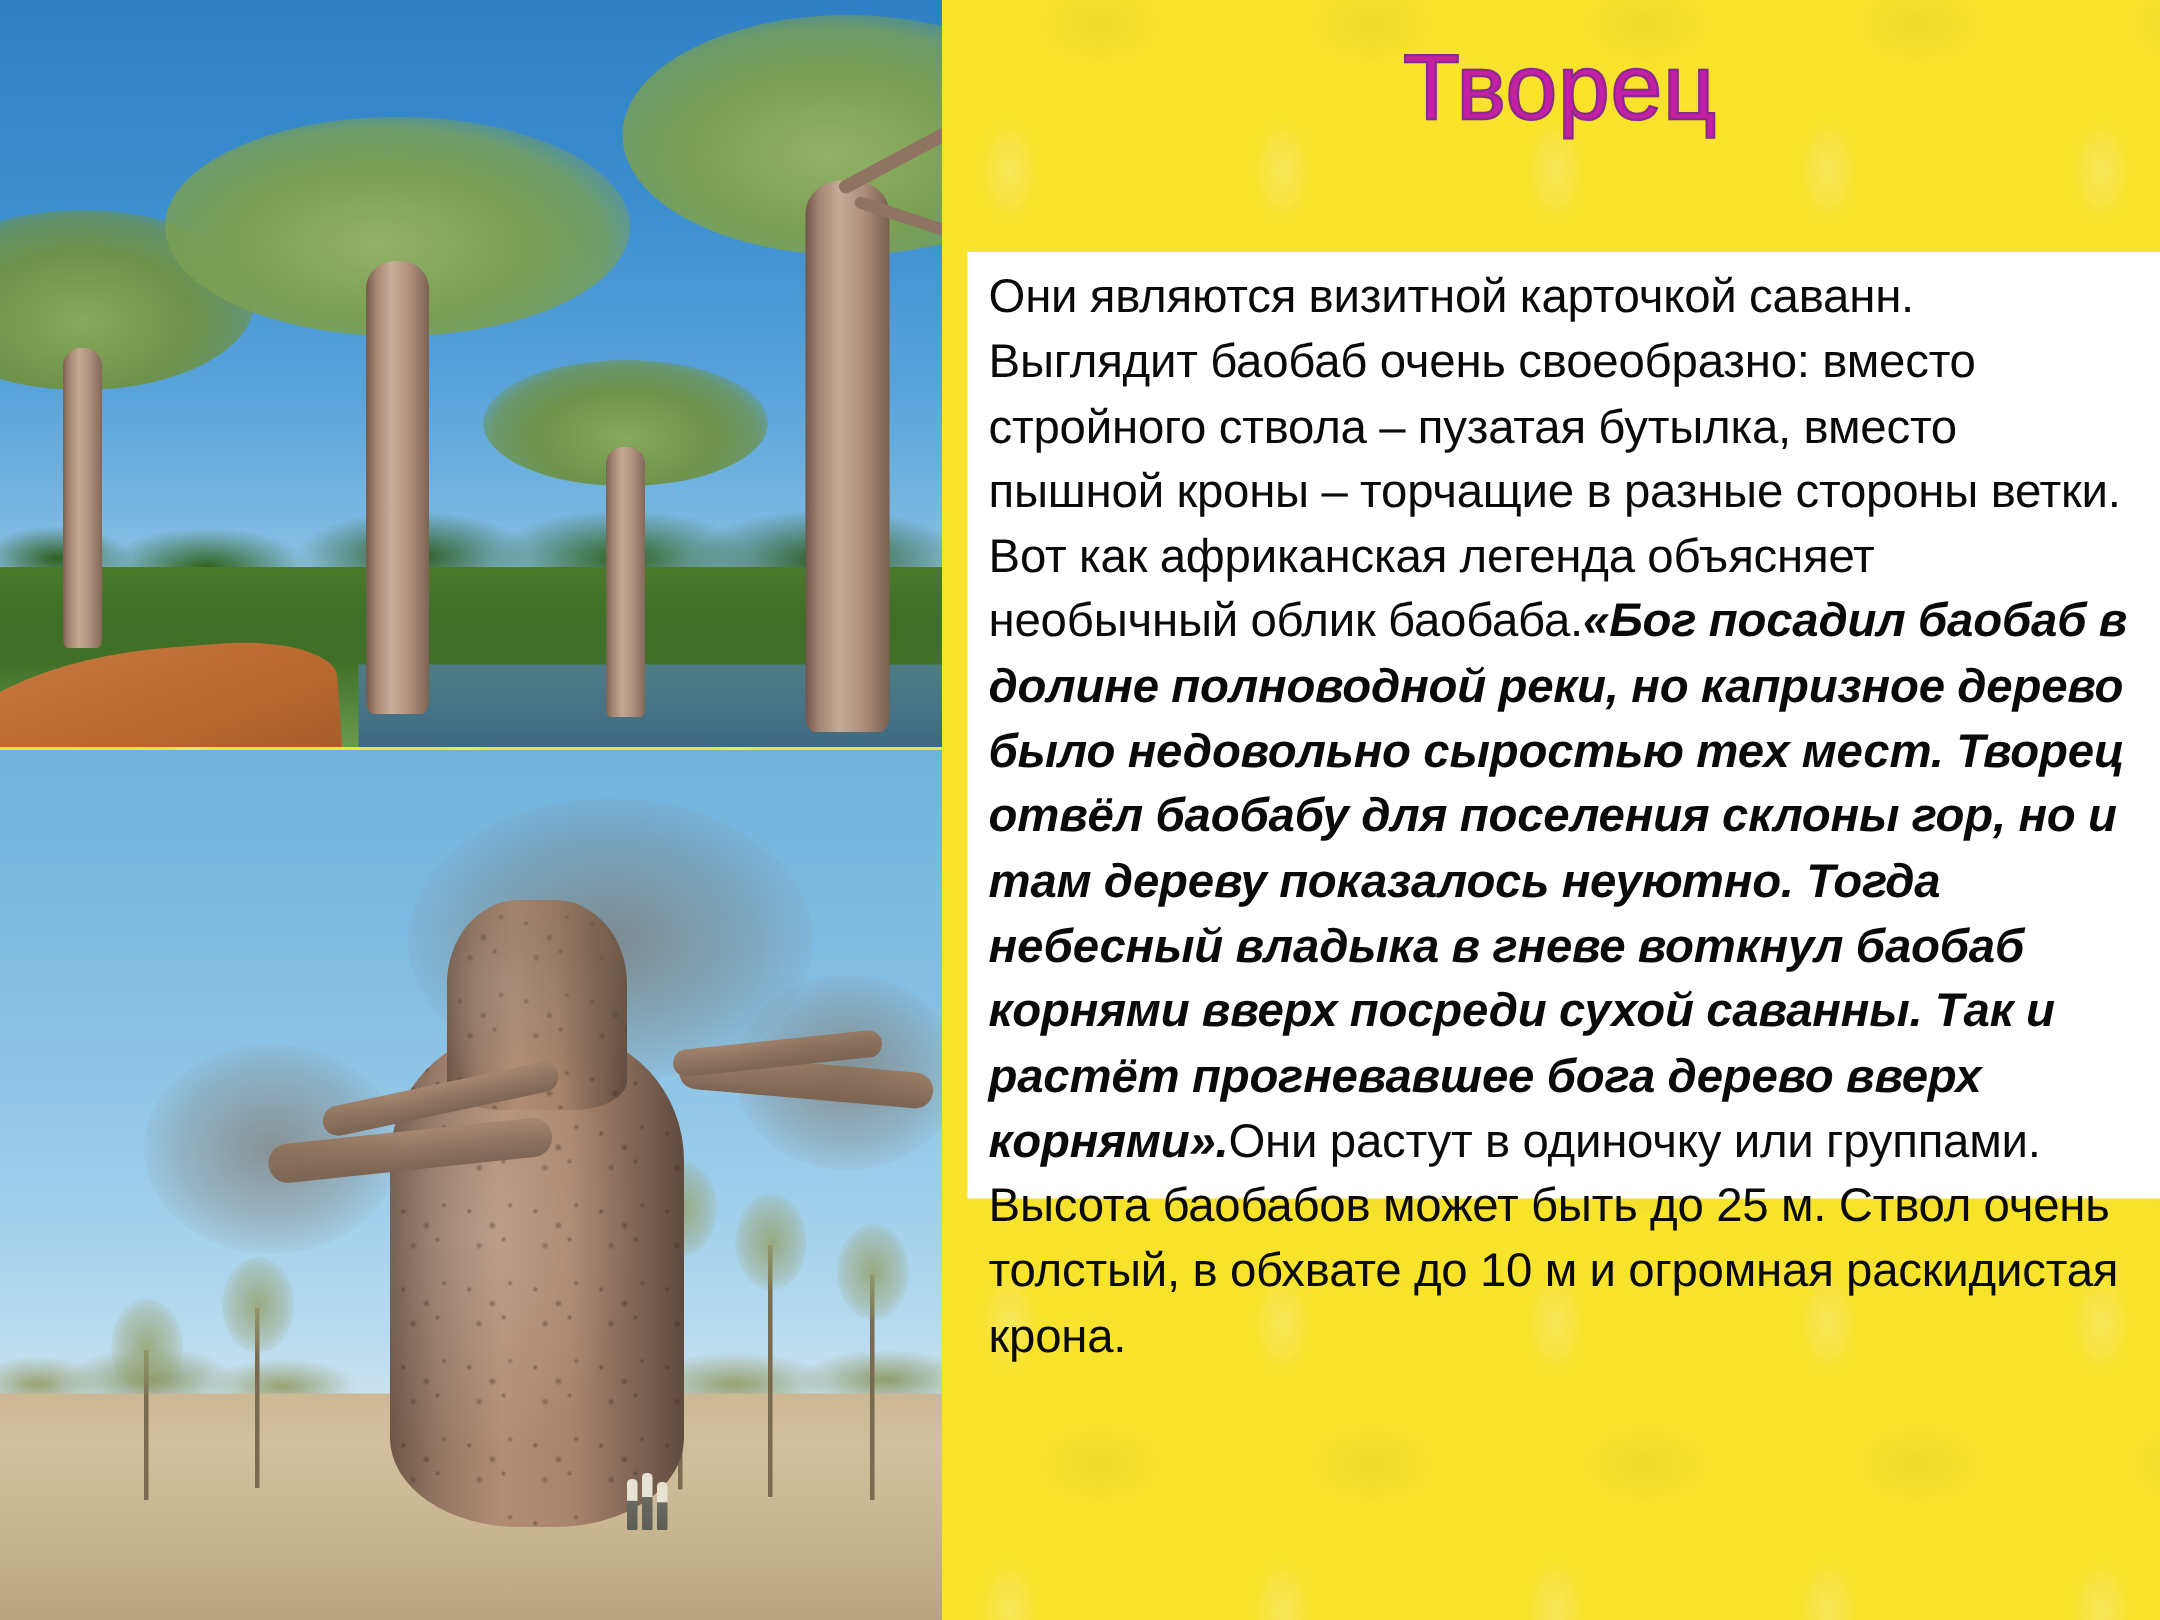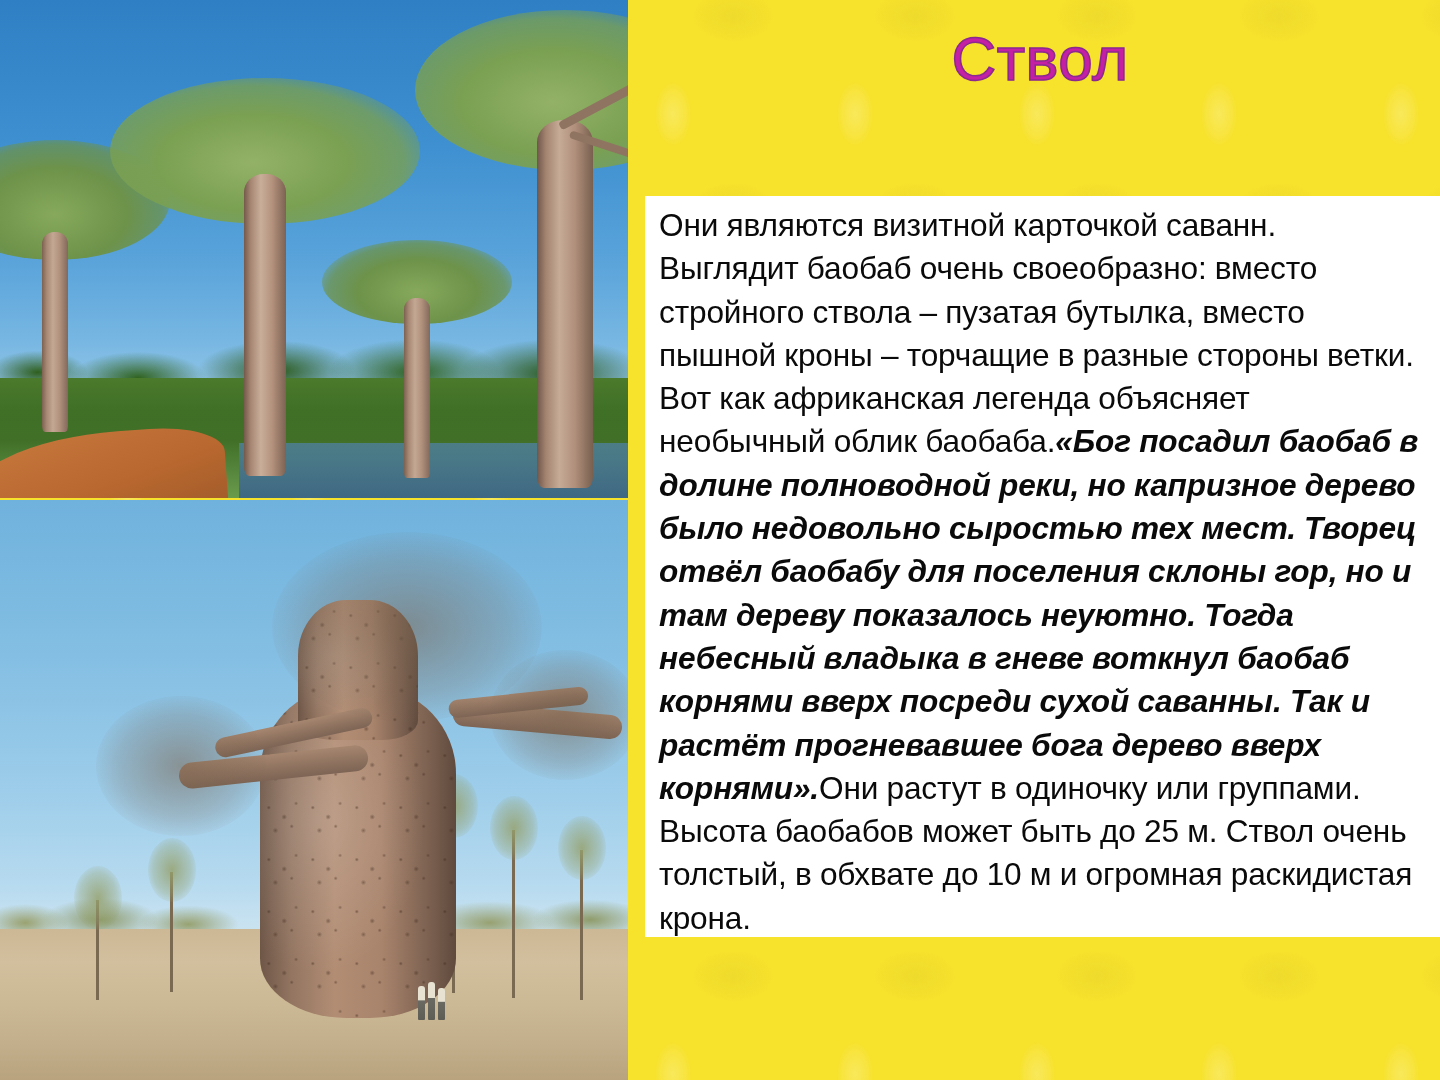"Ствол" div.title { text: Ствол -> Творец }
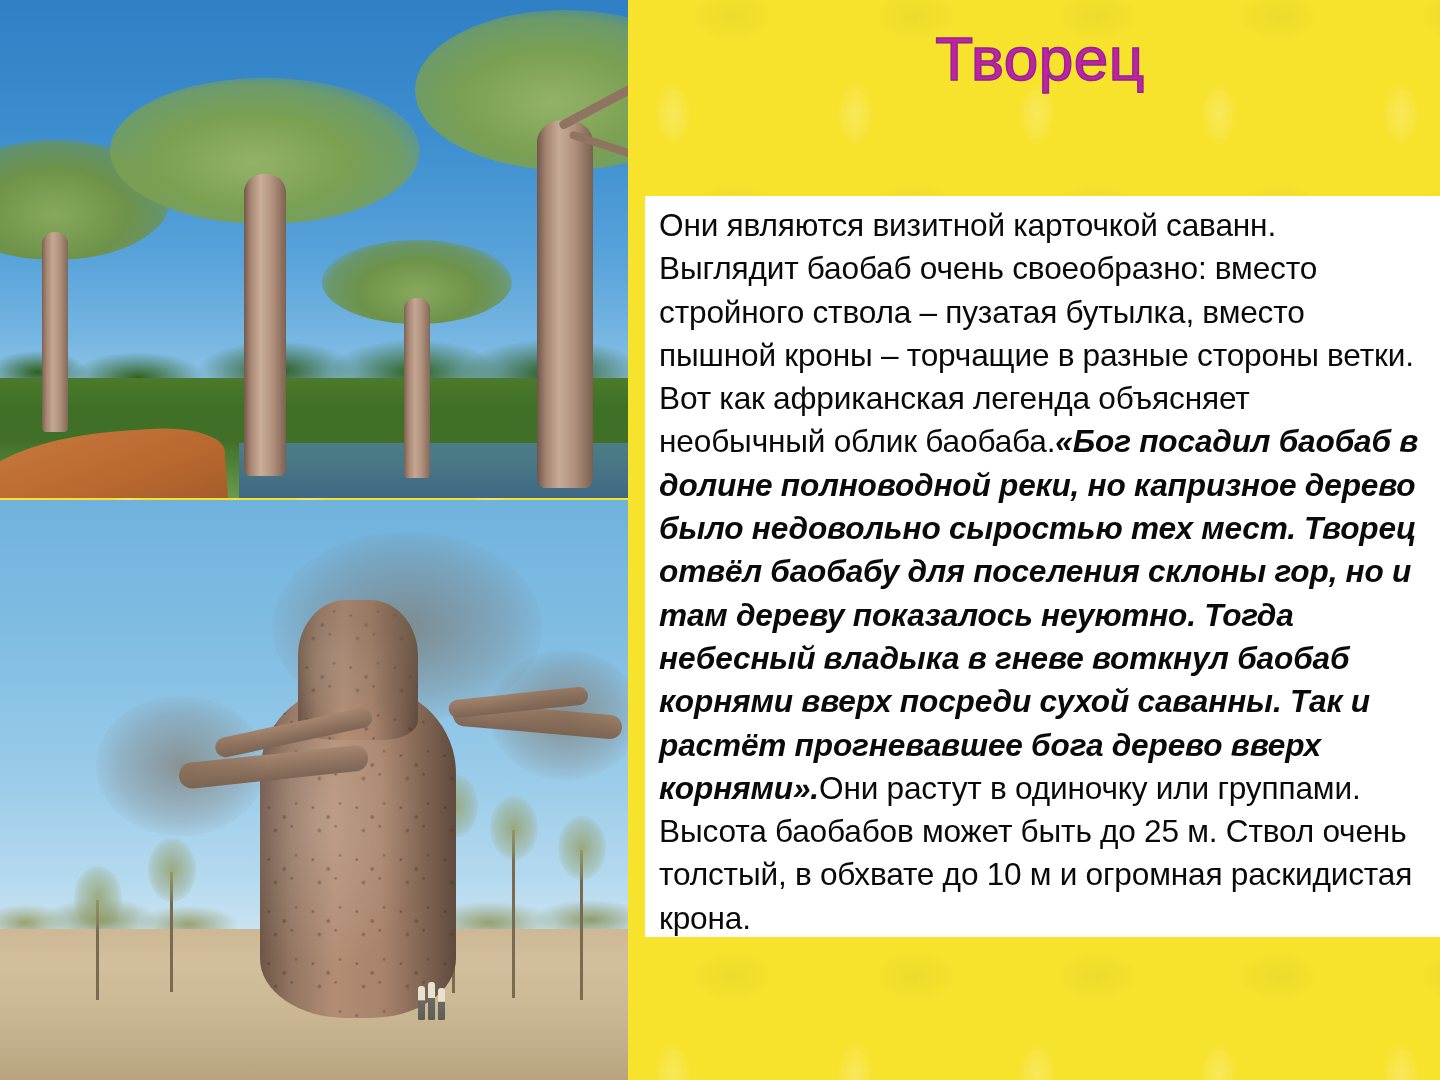"Они являются визитной карточкой саванн." .textbox { height: 741px -> 631px; top: 196px -> 168px }
